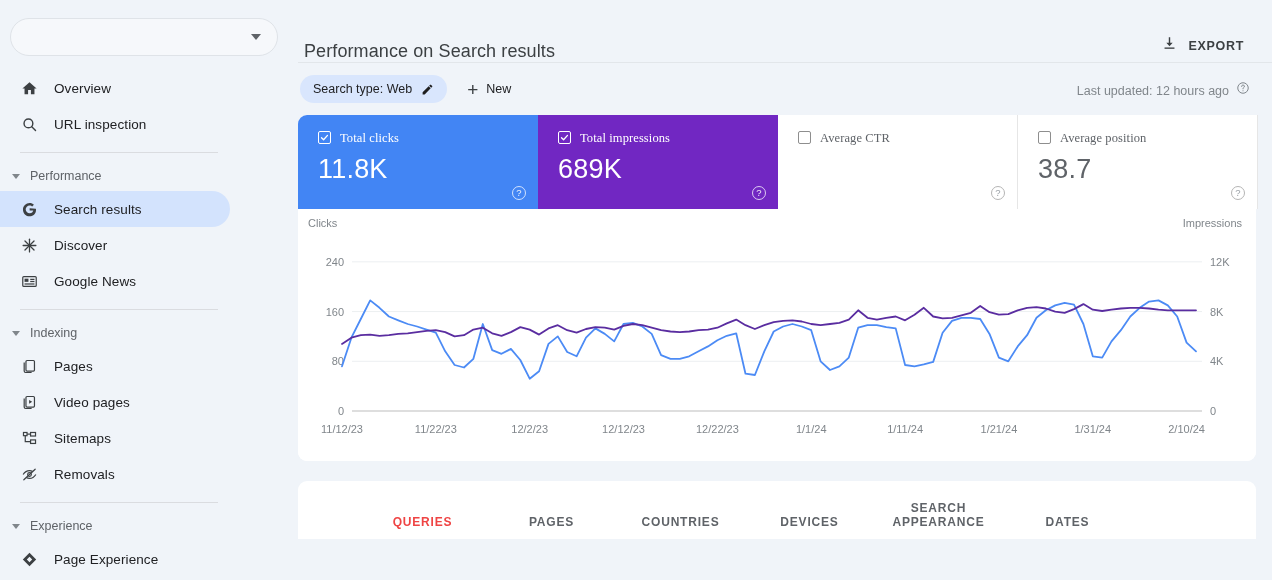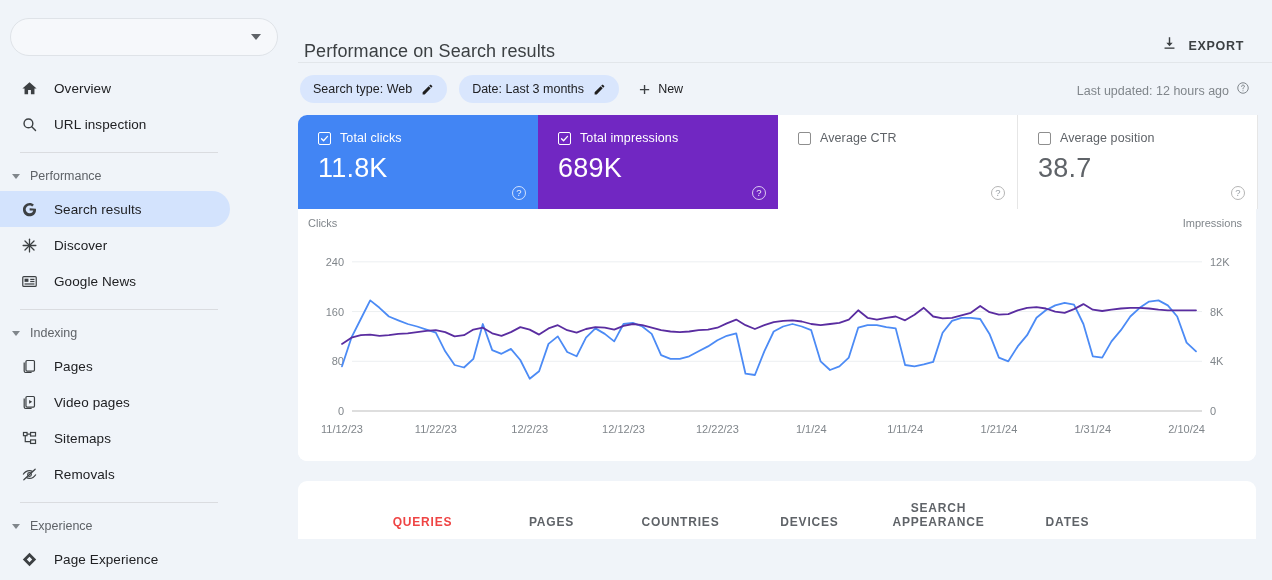"Date: Last 3 months" div.chip { html: <div> <span>Date: Last 3 months</span> <span> <svg> <path></path> </svg> </span> </div> -> none }
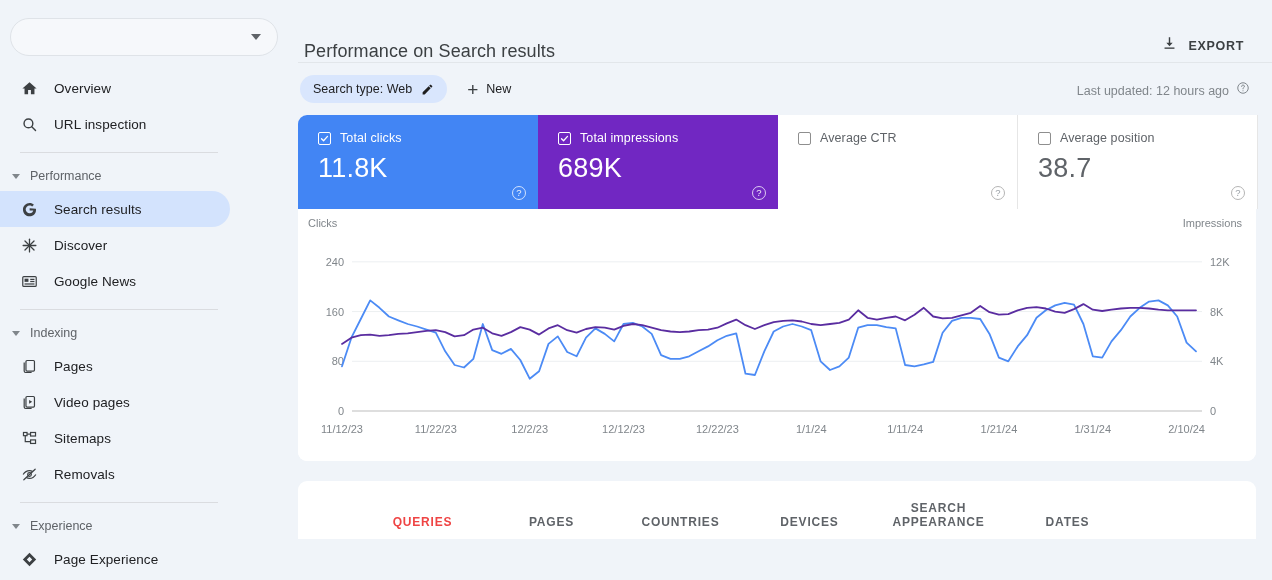"Total clicks" .metric-head { align-items: center -> none; font-family: none -> Liberation Serif, serif }
